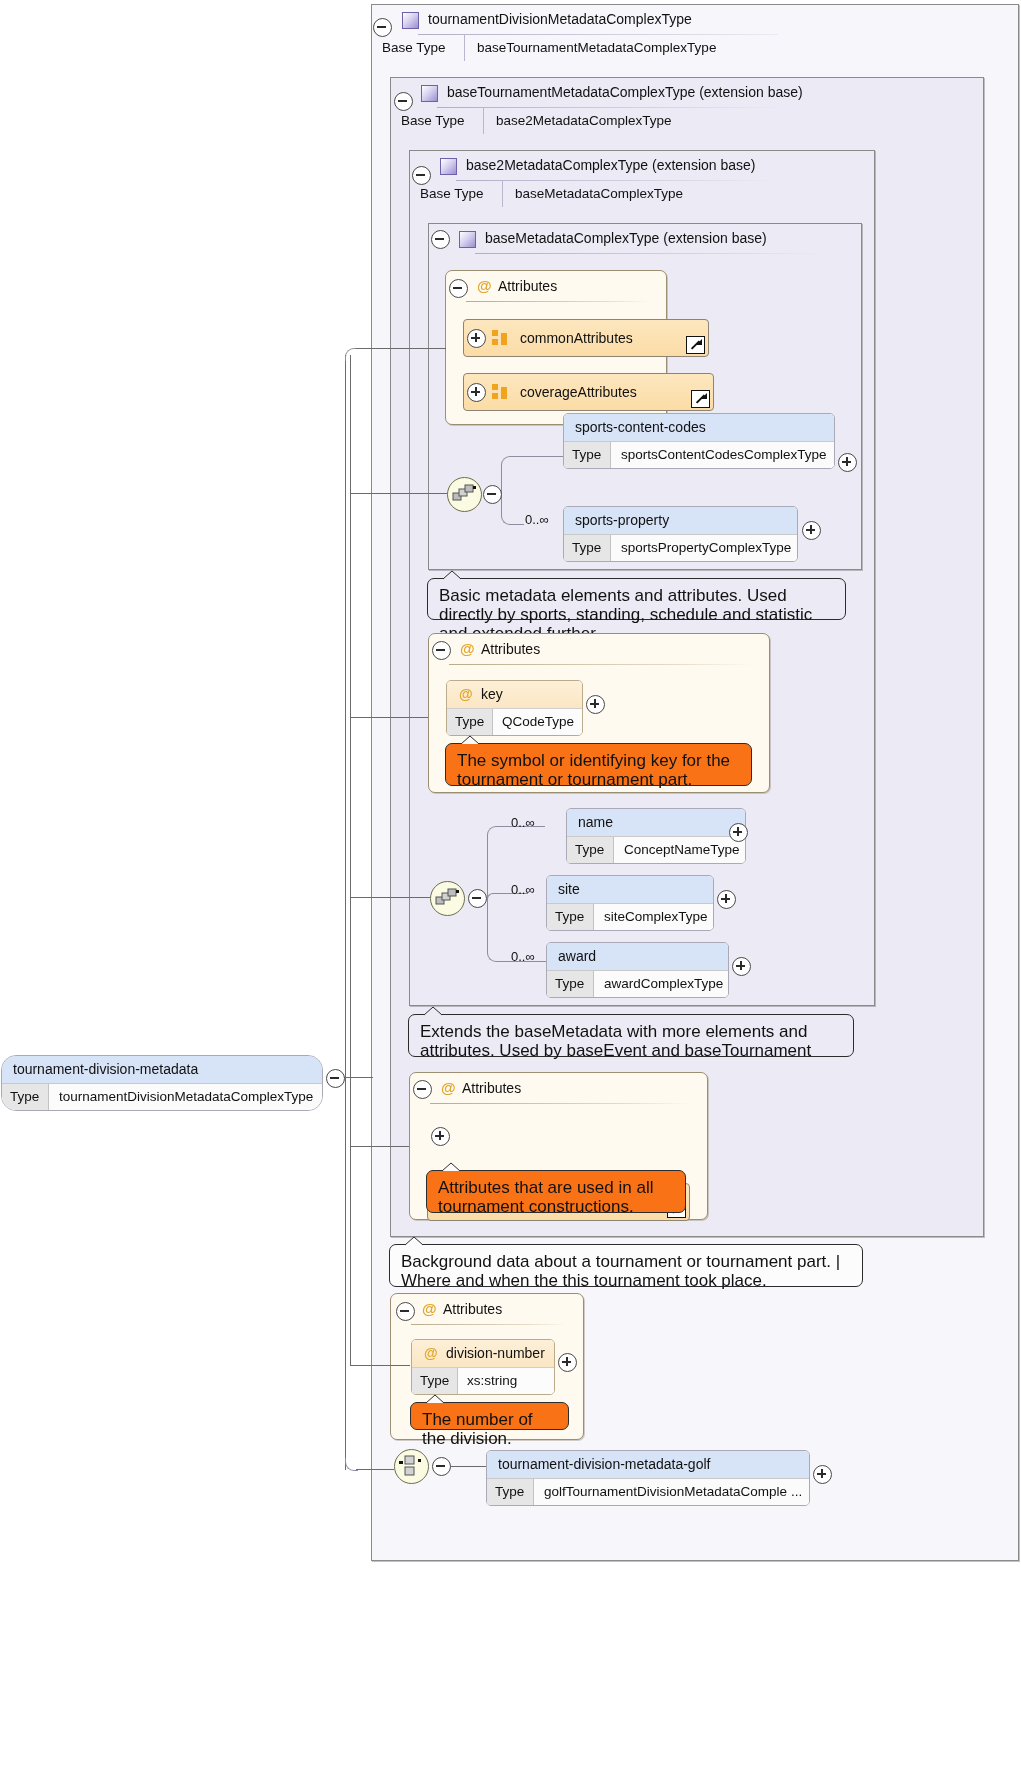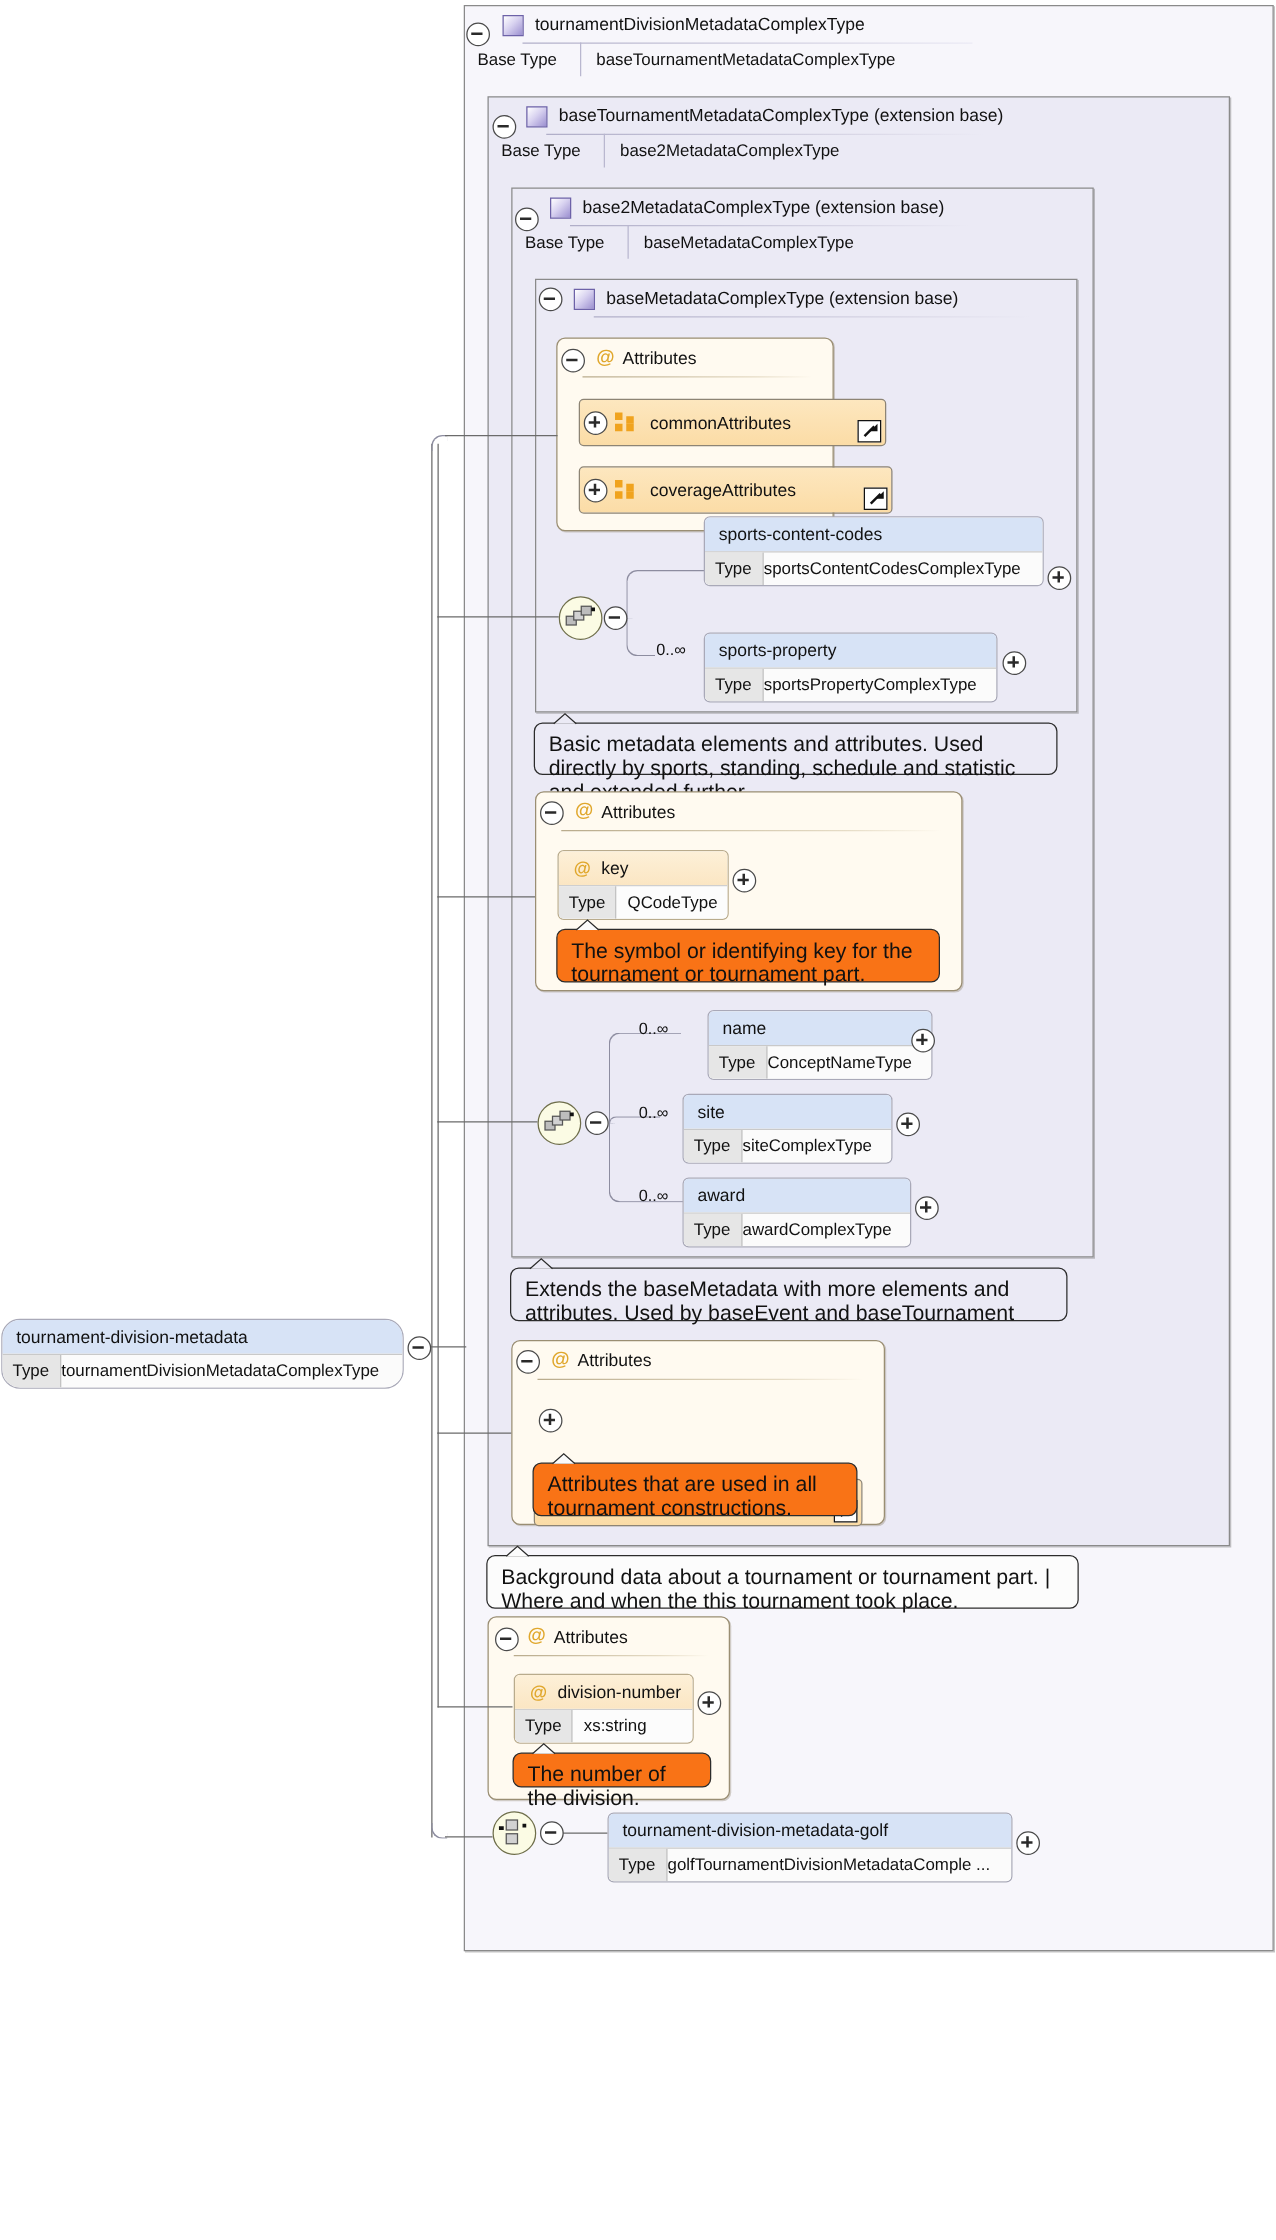"sportsContentCodesComplexType" .elbox .tr .v { padding-left: 0 -> 10px }
